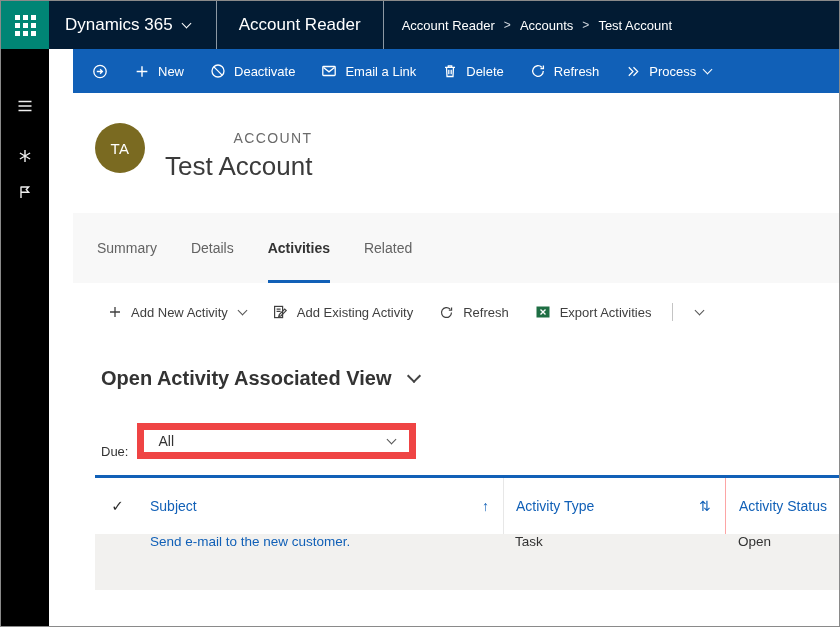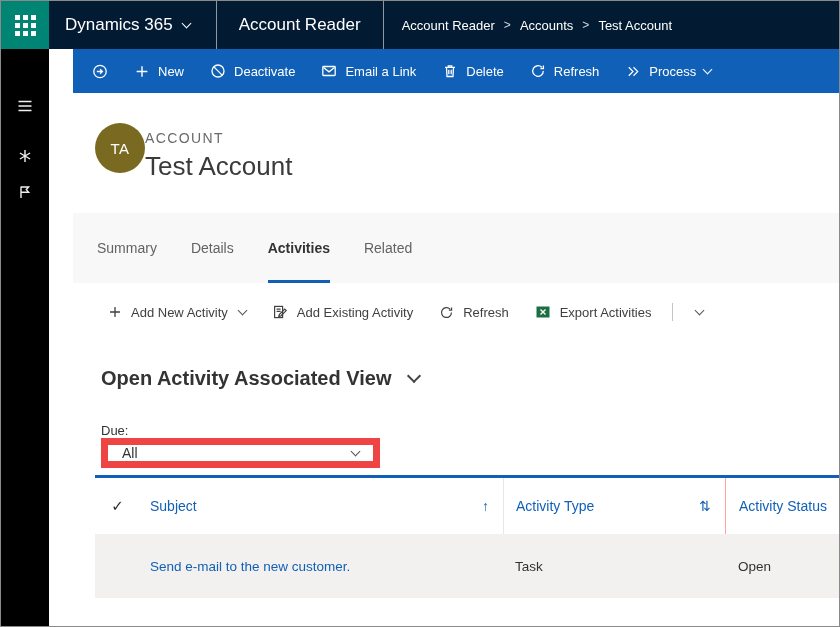"TA" .record-header { gap: none -> 20px; text-align: none -> right }
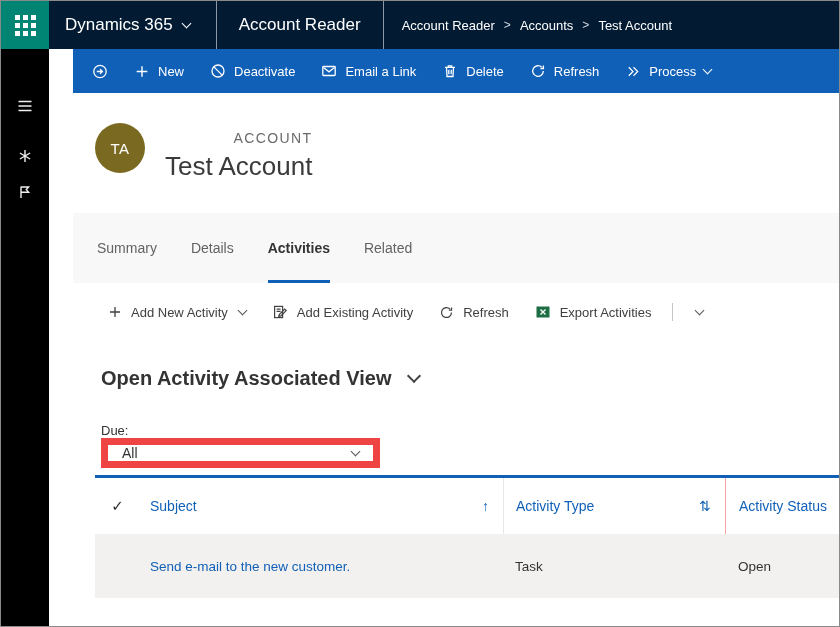"Due:" .due-row { align-items: flex-start -> flex-end; flex-direction: column -> none }
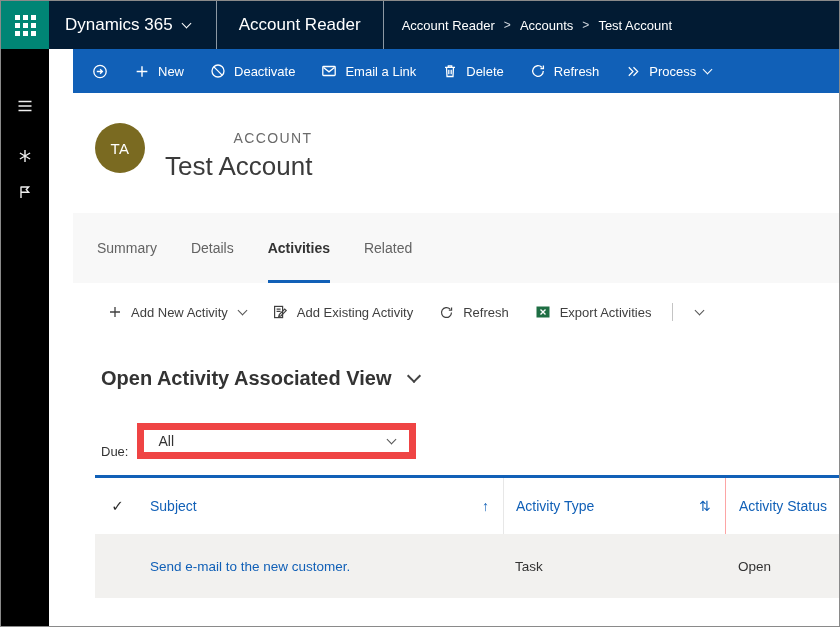"Send e-mail to the new" .grid-row { align-items: center -> none; height: 64px -> 56px }
